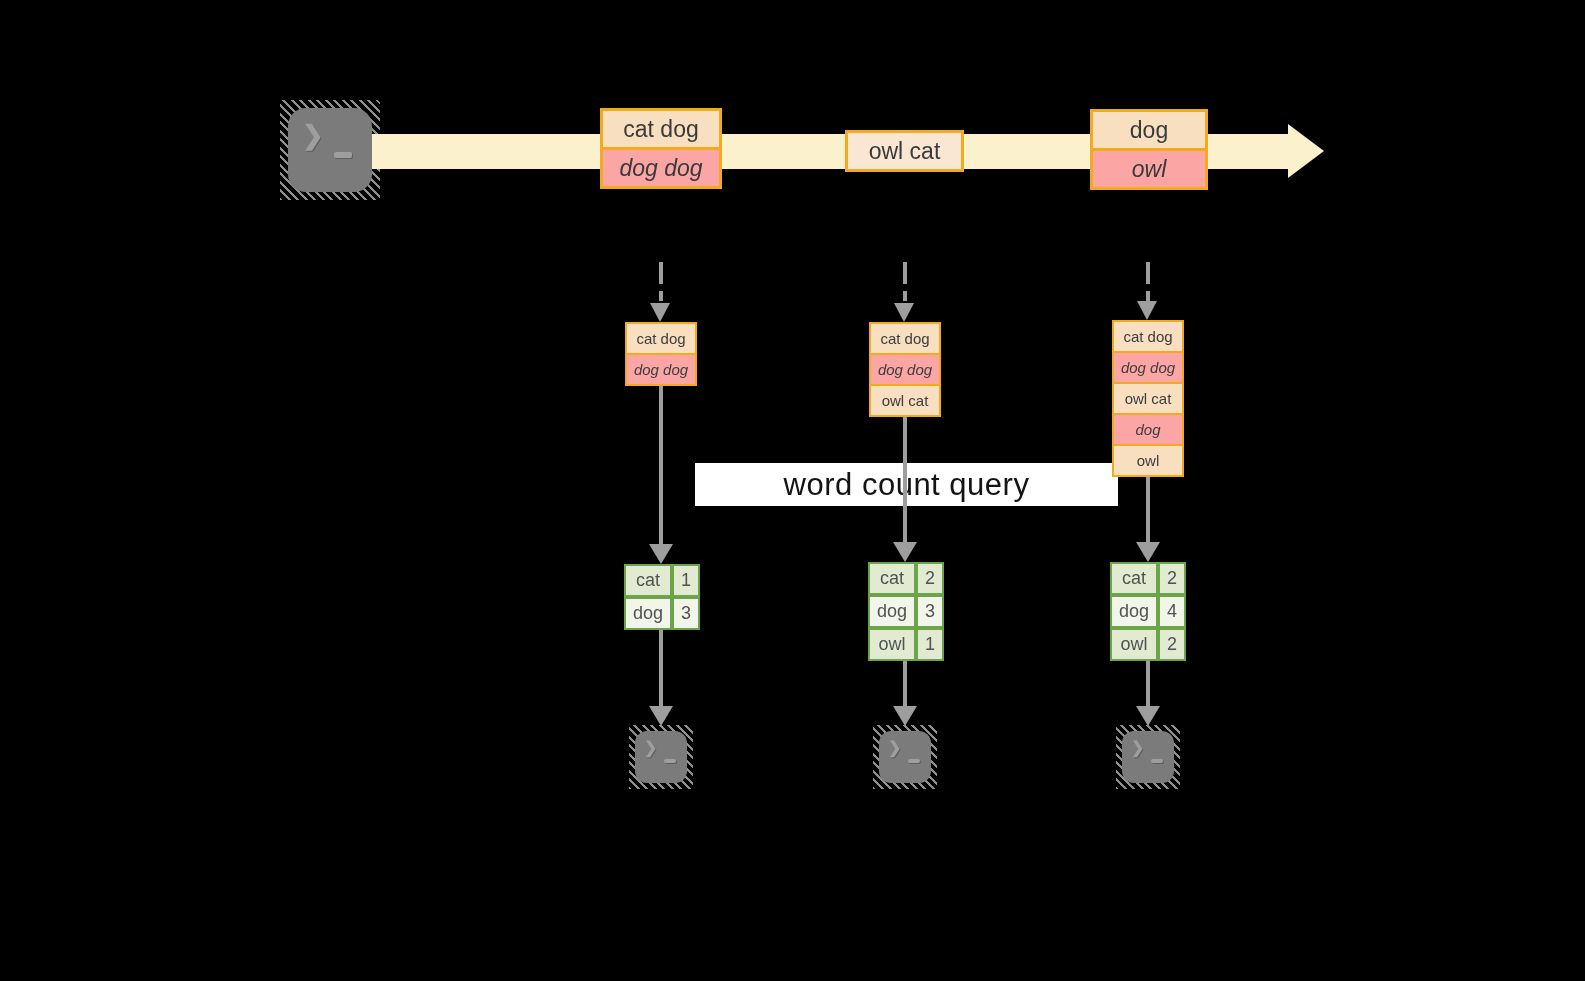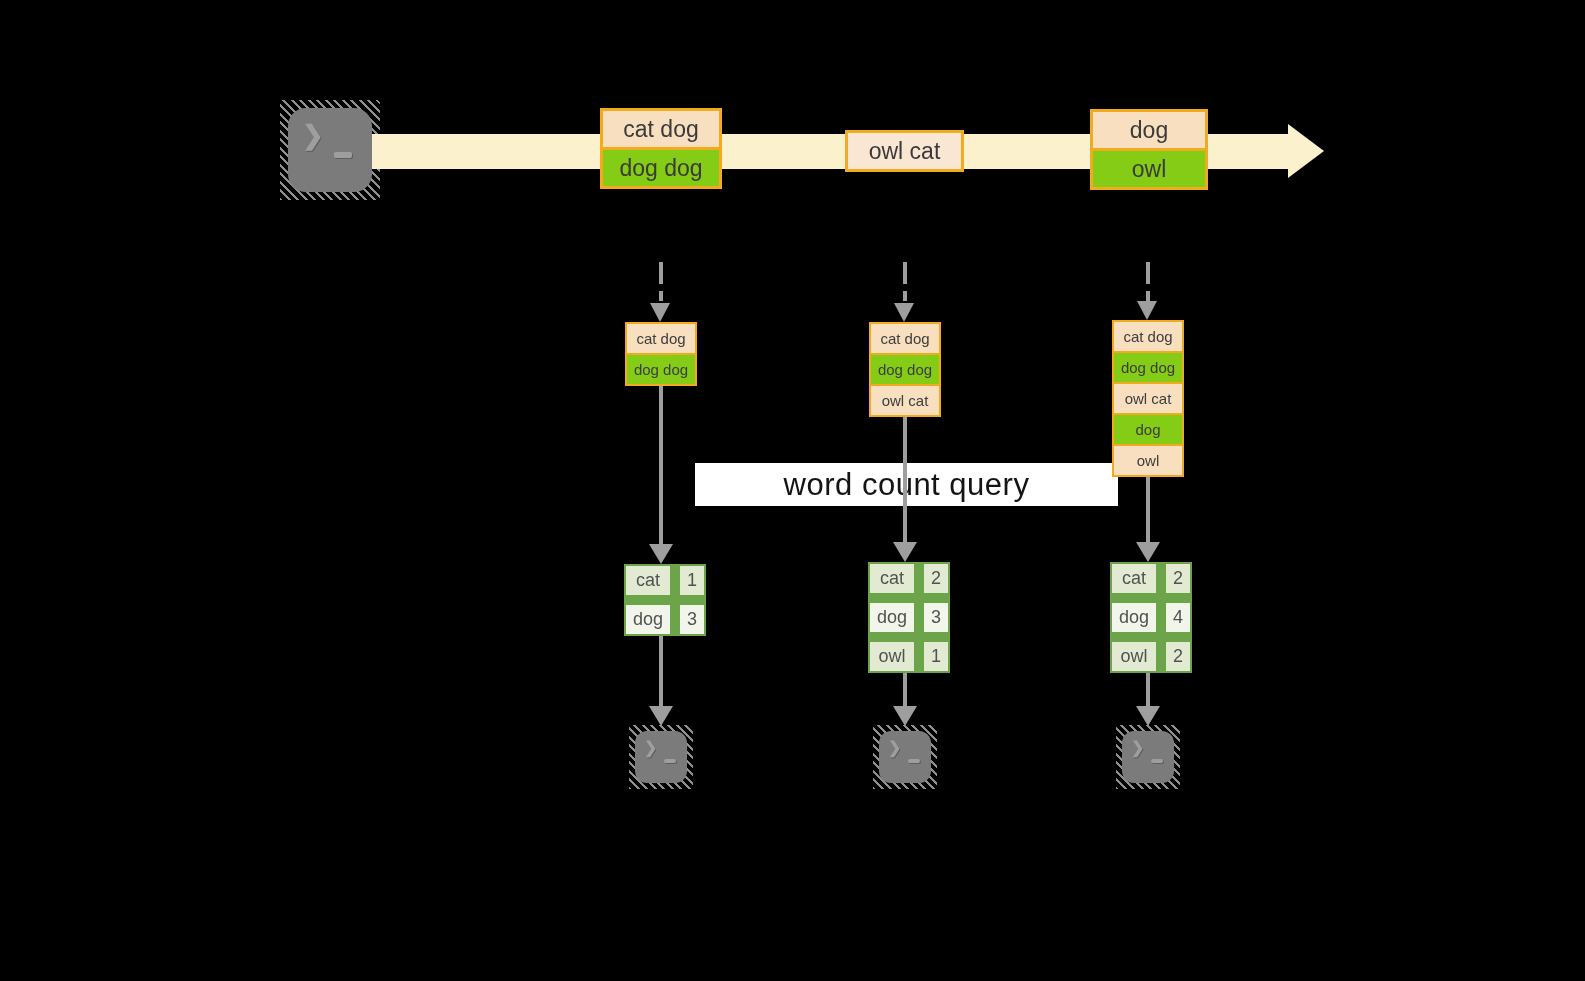"dog dog" .fb { background: #84cc16 -> #fca5a5; font-style: none -> italic }
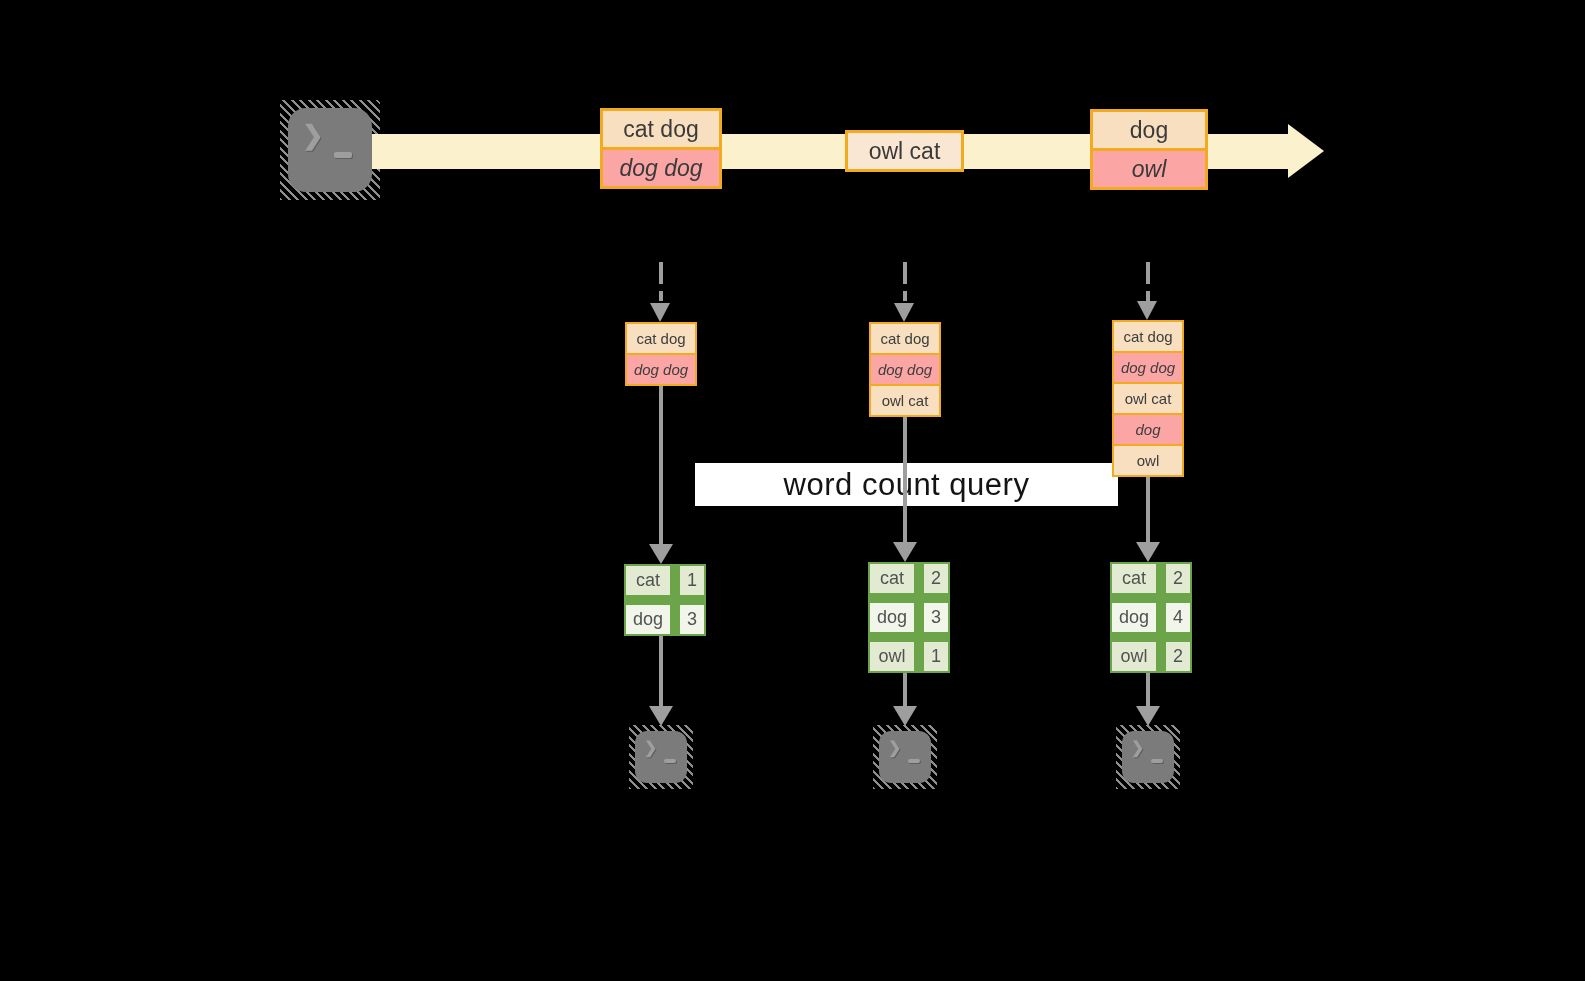"cat" .tbl { gap: 10px -> 4px }
